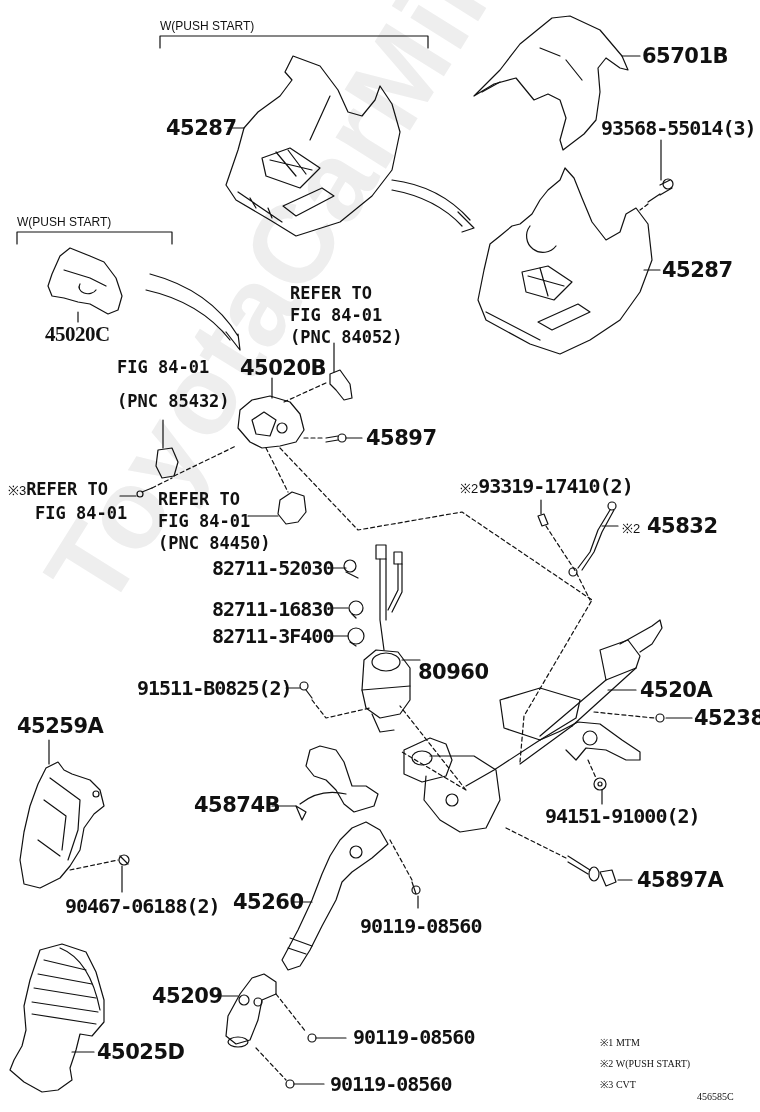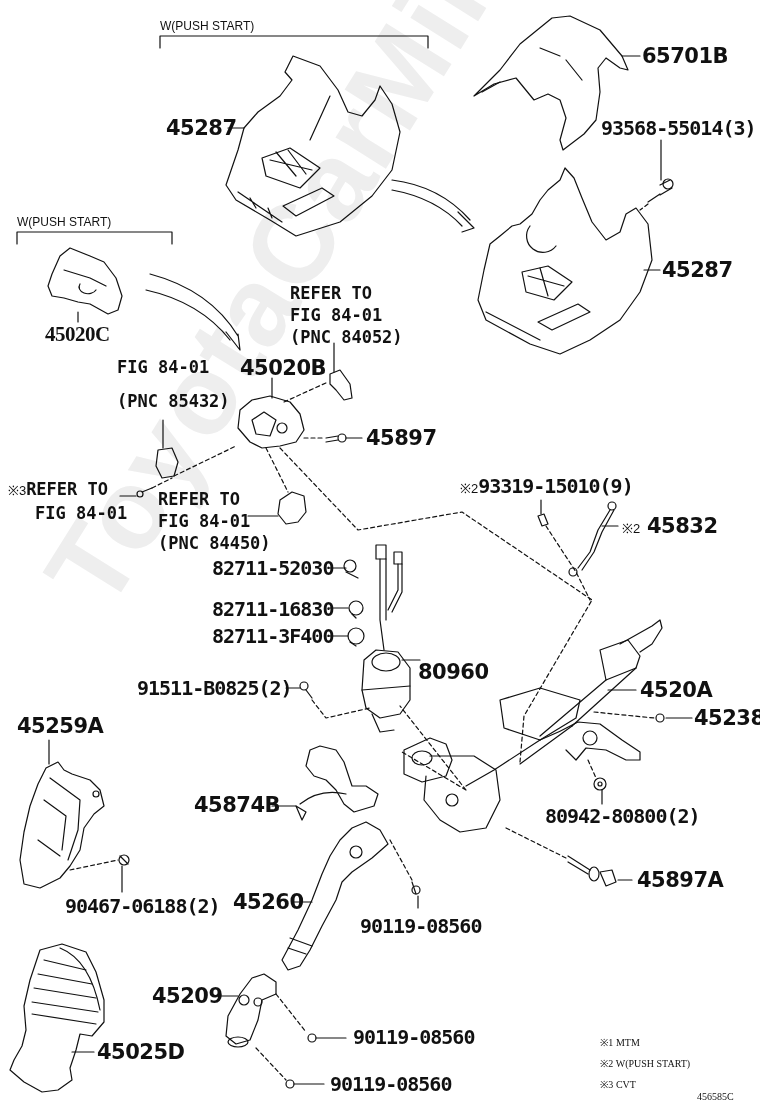"93319-15010(9)" span { text: 93319-15010(9 -> 93319-17410(2 }
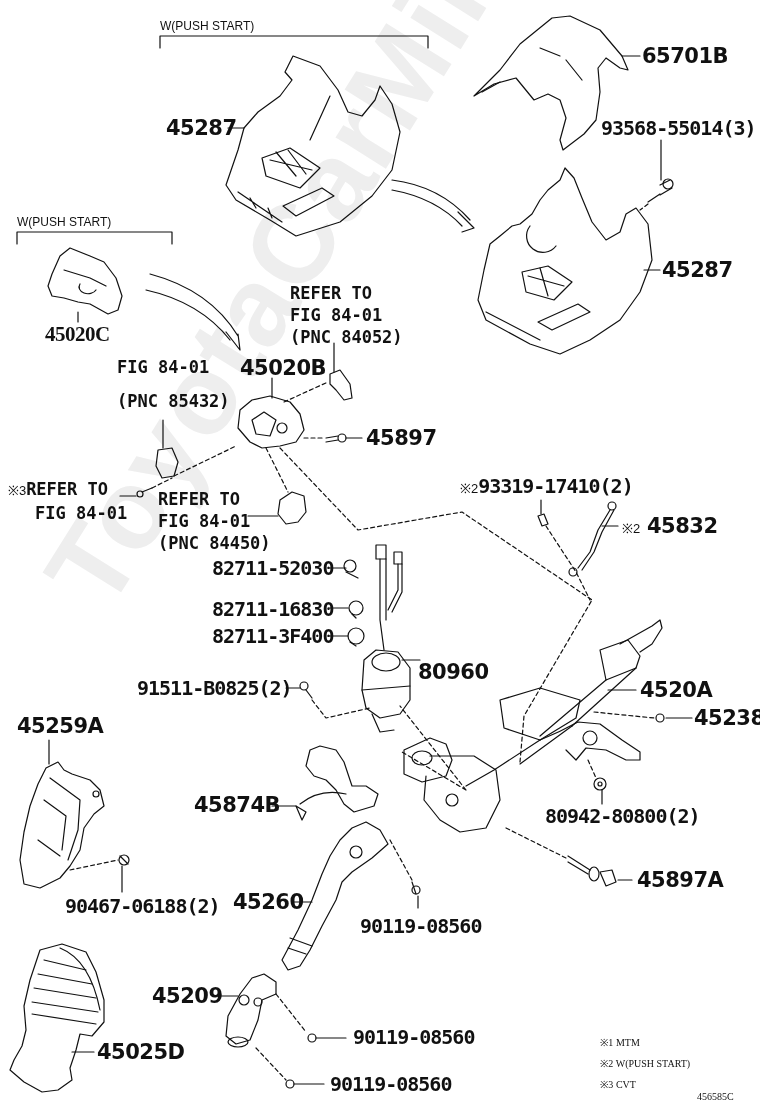"80942-80800(2)" div.lbl { text: 80942-80800 -> 94151-91000 }
